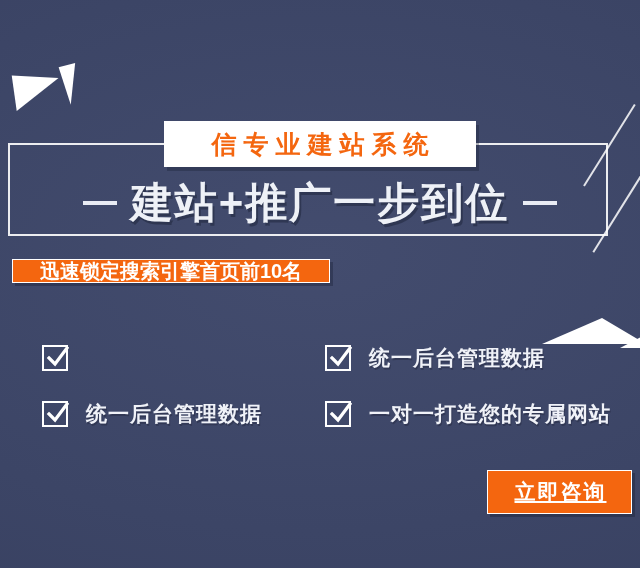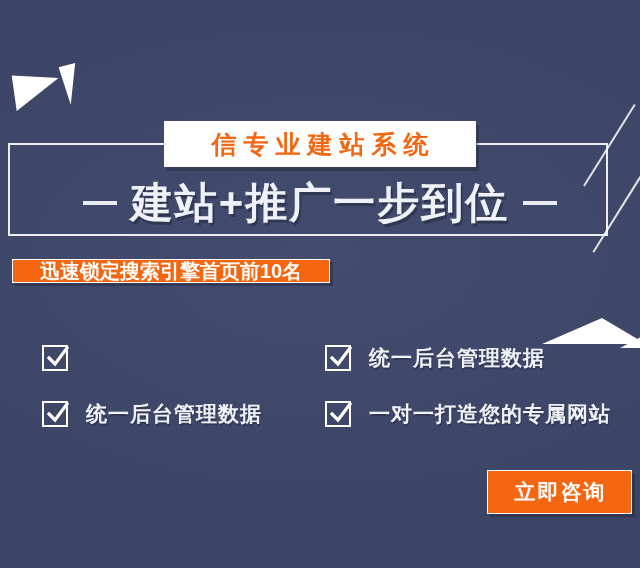"立即咨询" .cta .txt { text-decoration: none -> underline }
